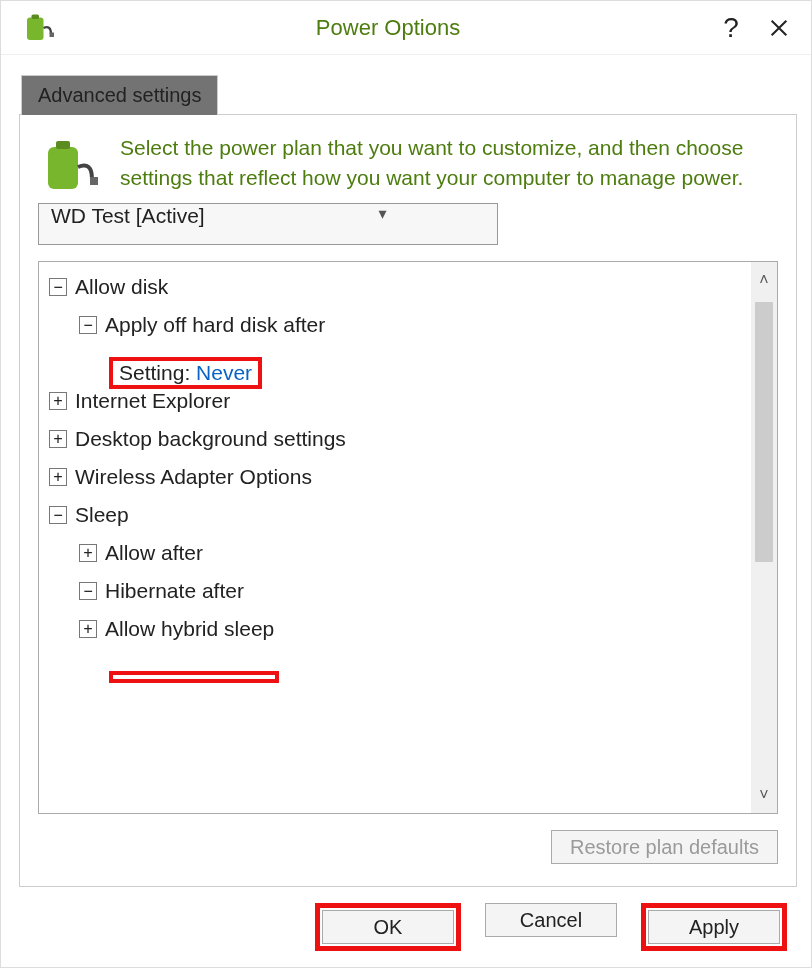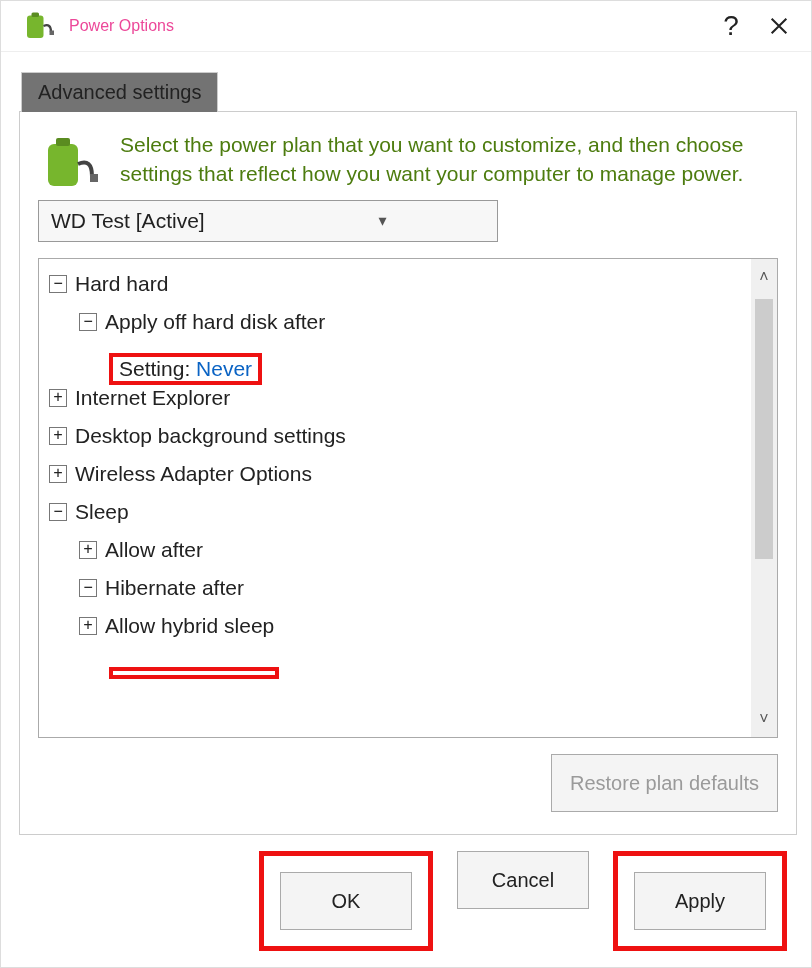"Power Options" .titlebar .title { color: #ec4899 -> #4d7c0f; font-size: 16px -> 22px; text-align: none -> center }
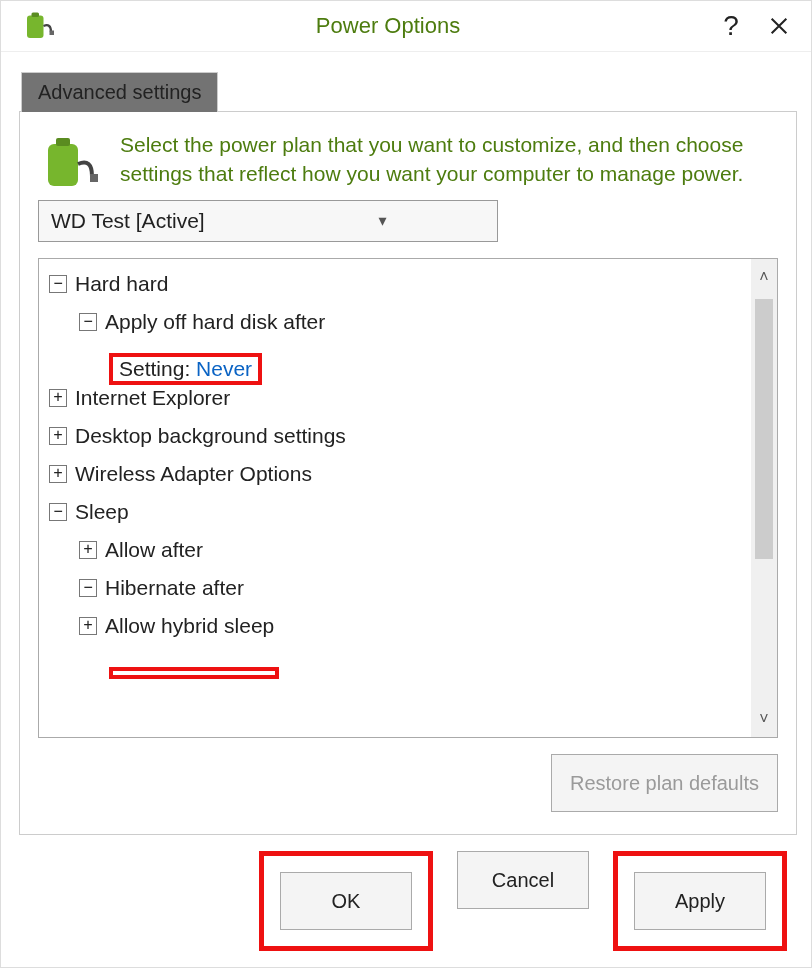"WD Test [Active]" .combo { align-items: center -> none }
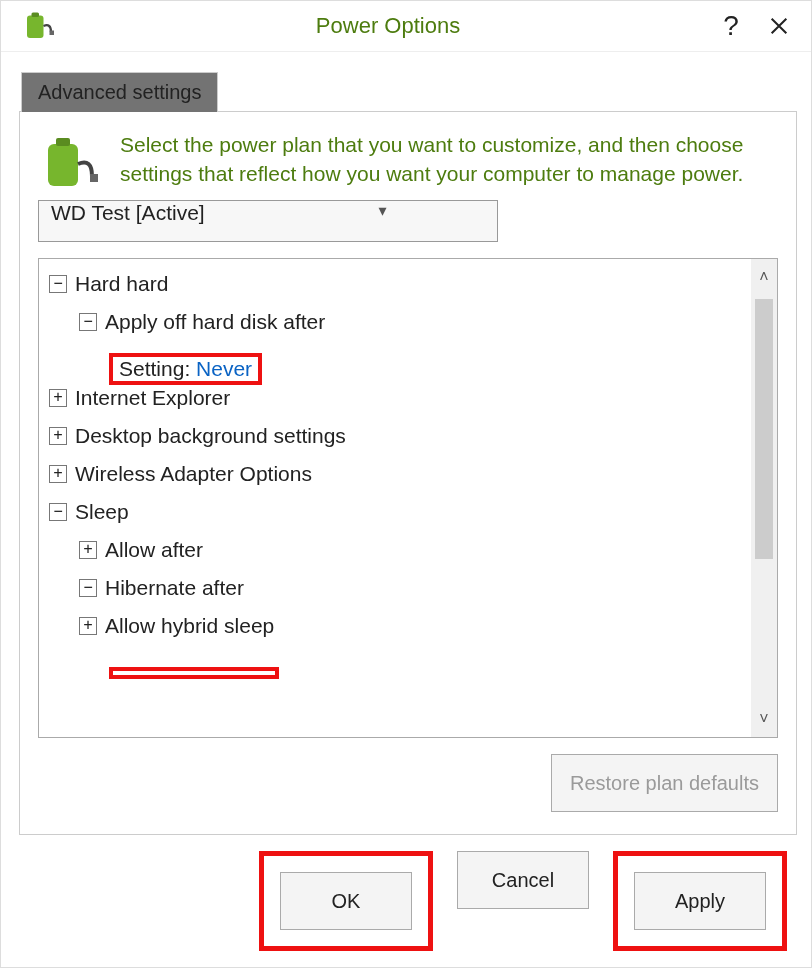"Hard hard" span { text: Hard hard -> Allow disk }
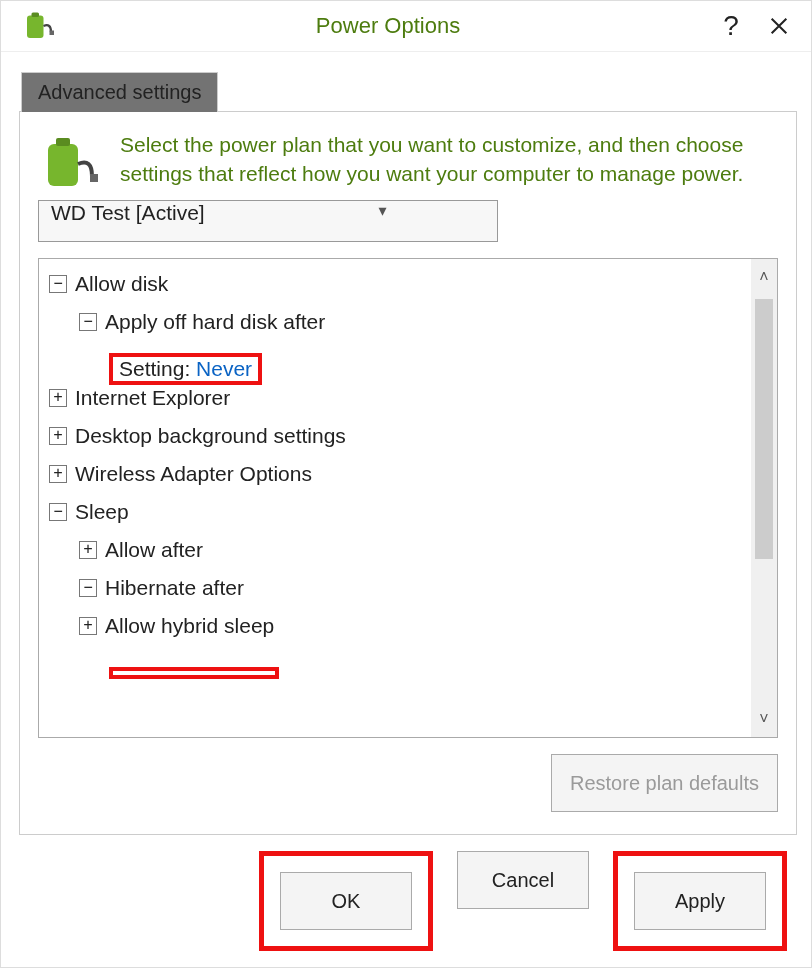"Restore plan defaults" .btn { height: 58px -> 34px }
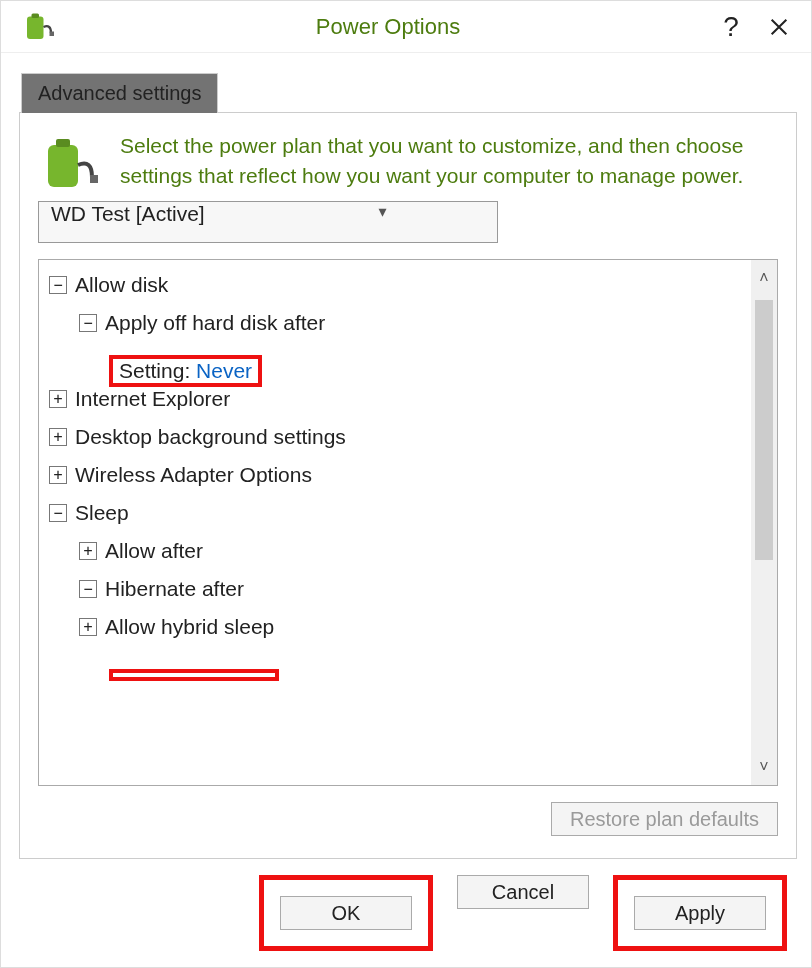"OK" .redwrap { padding: 16px -> 2px }
